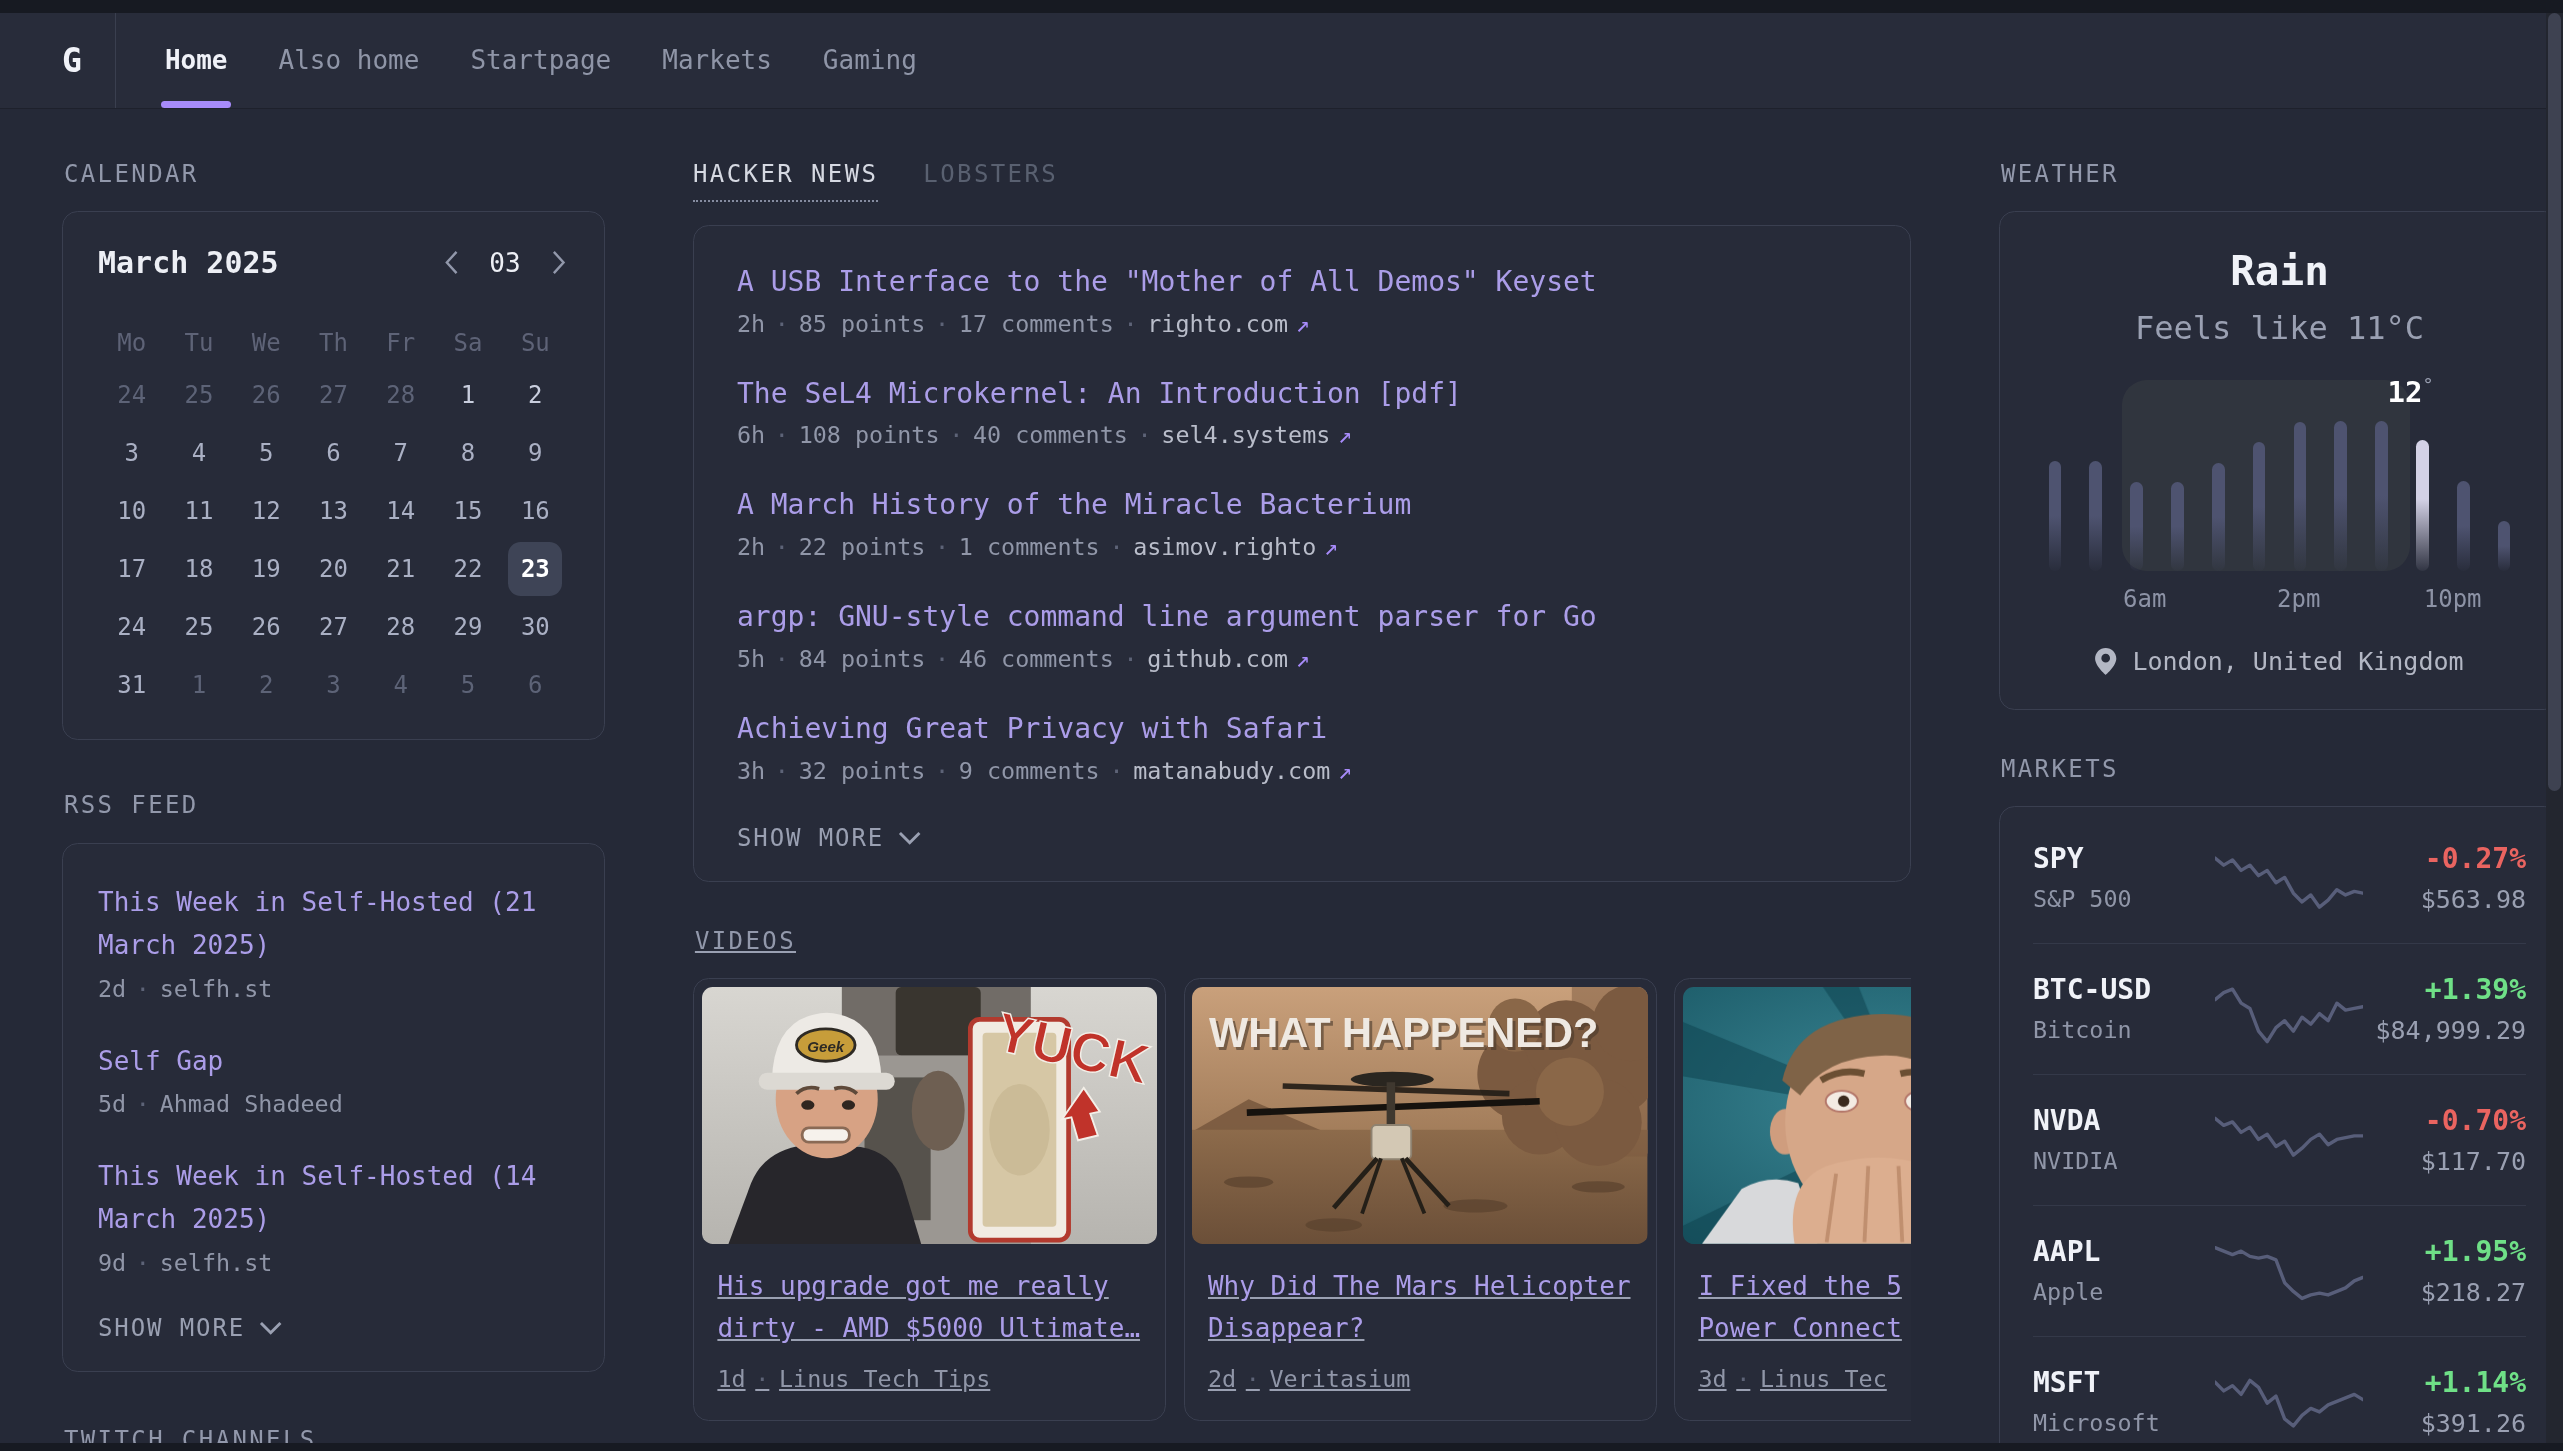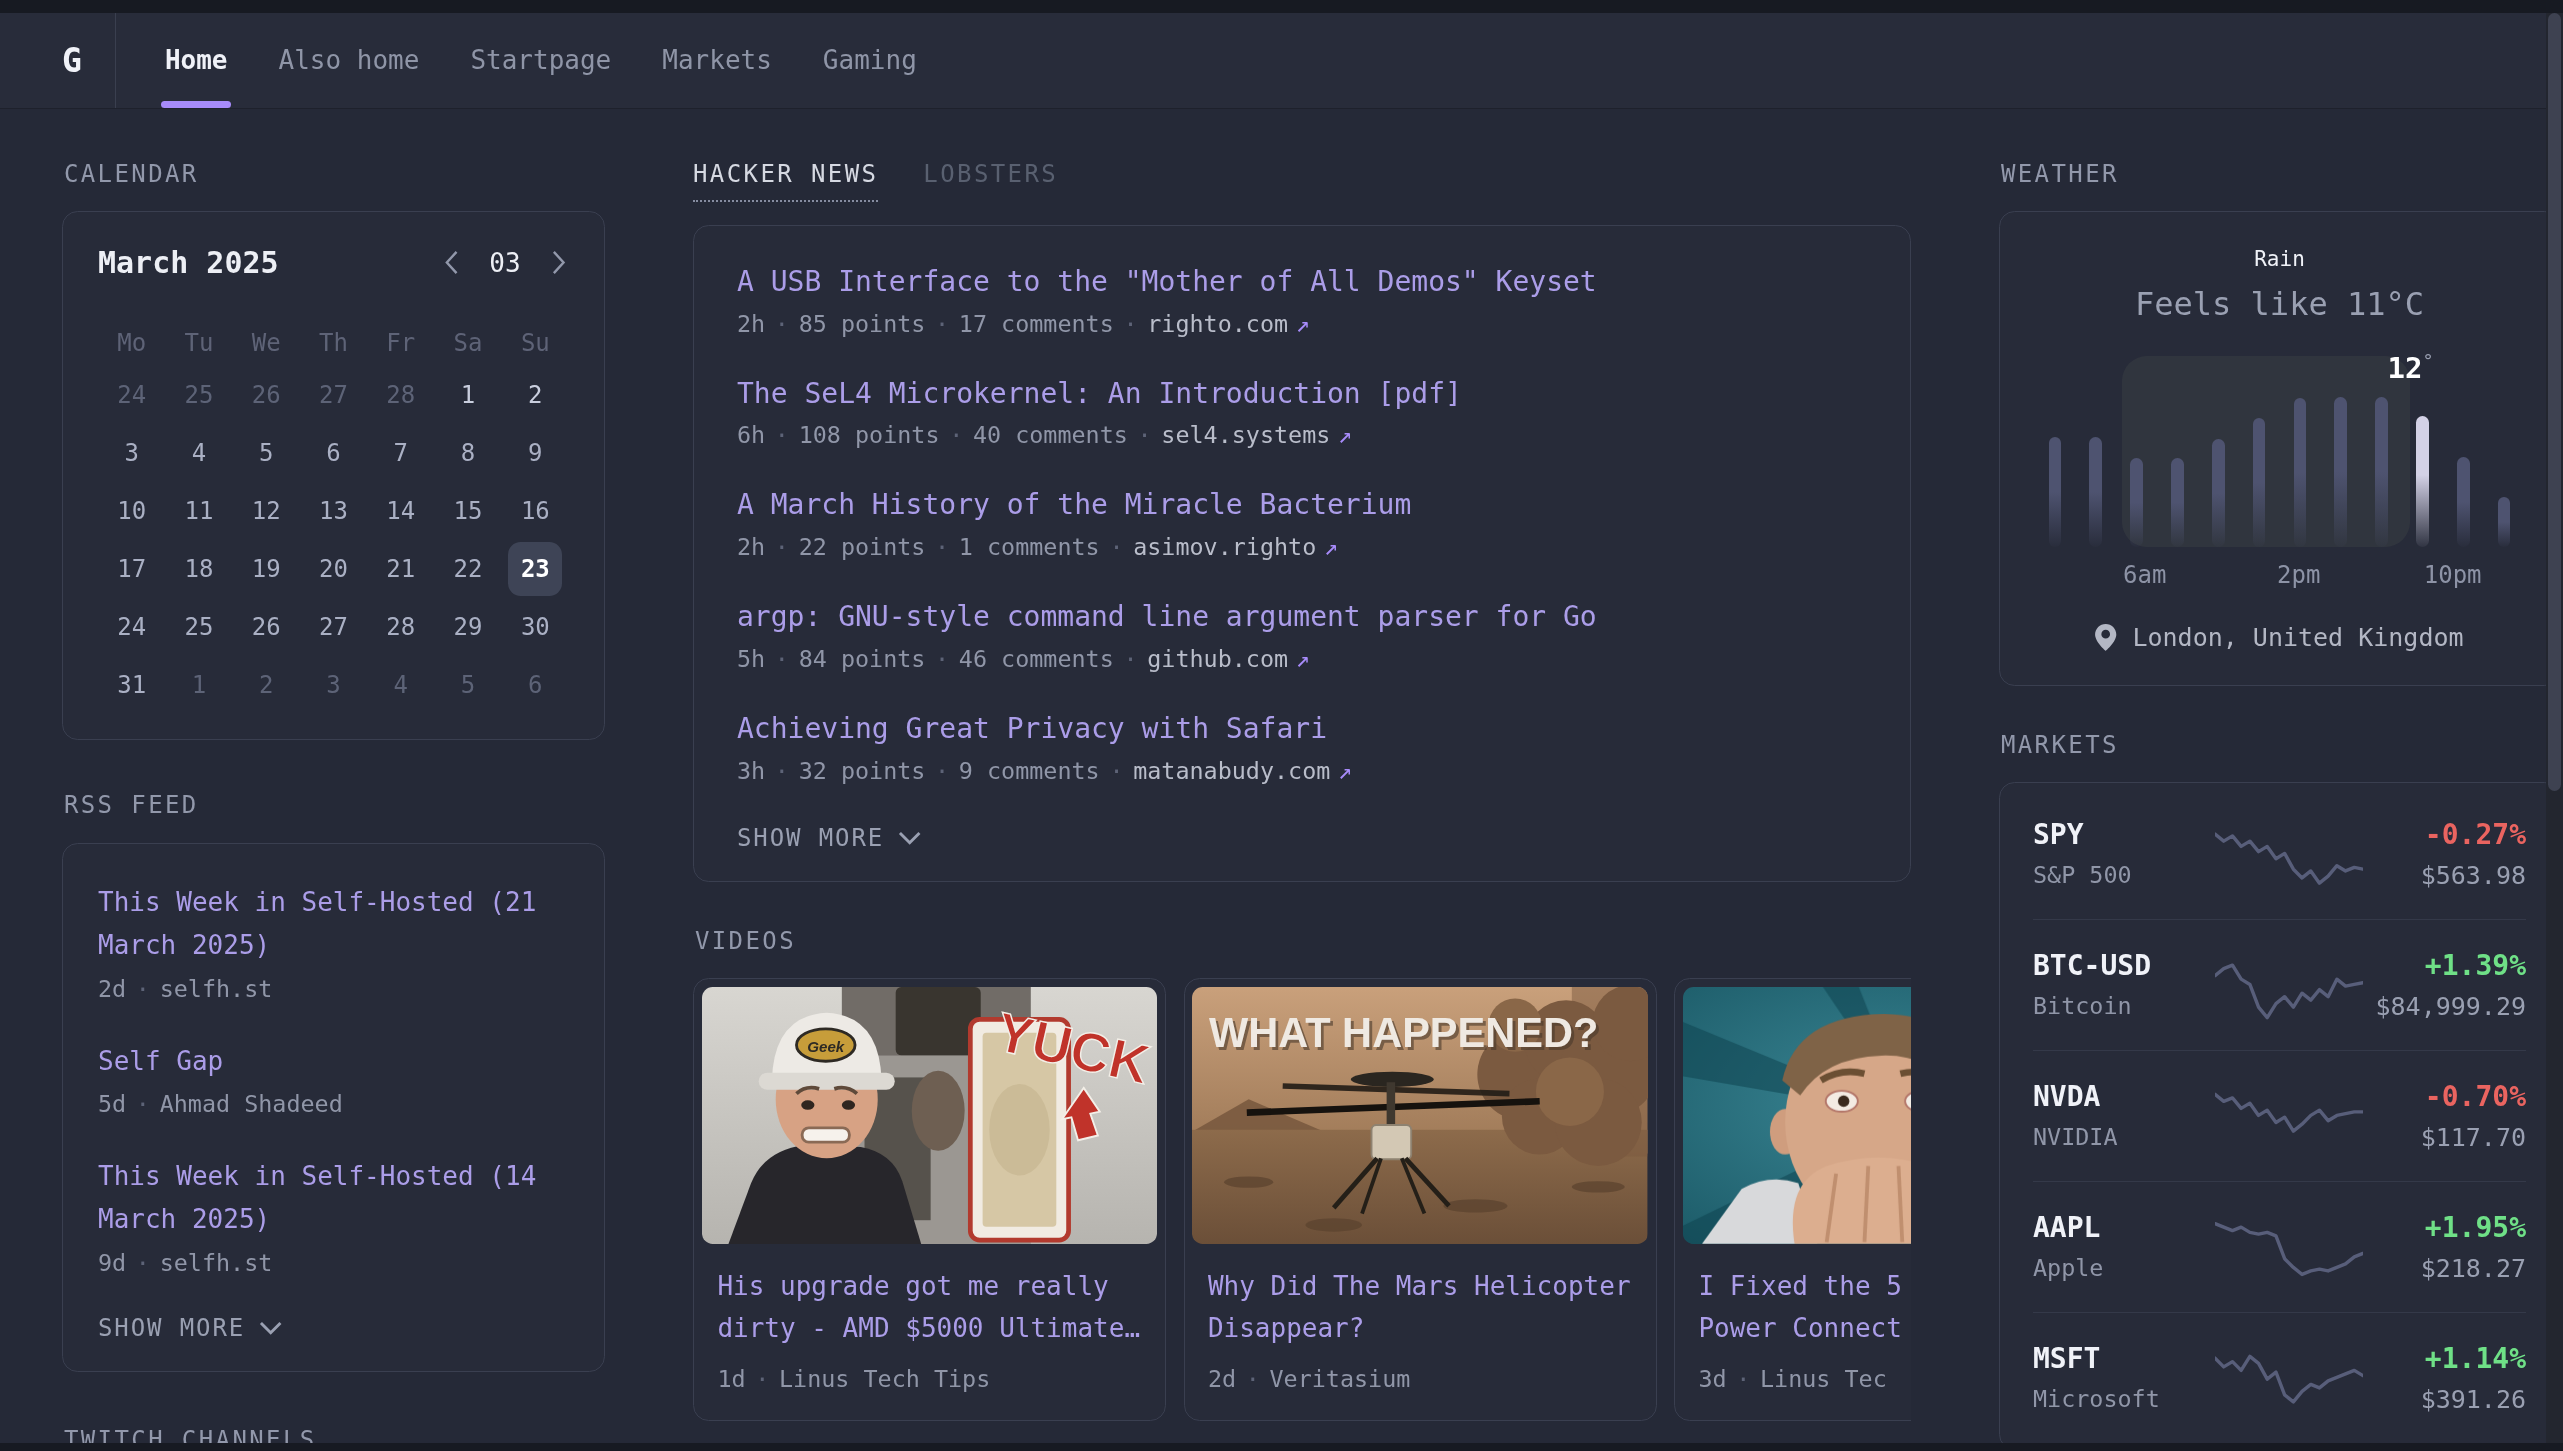"Rain" .wx-cond { font-size: 21px -> 41px; font-weight: normal -> bold }
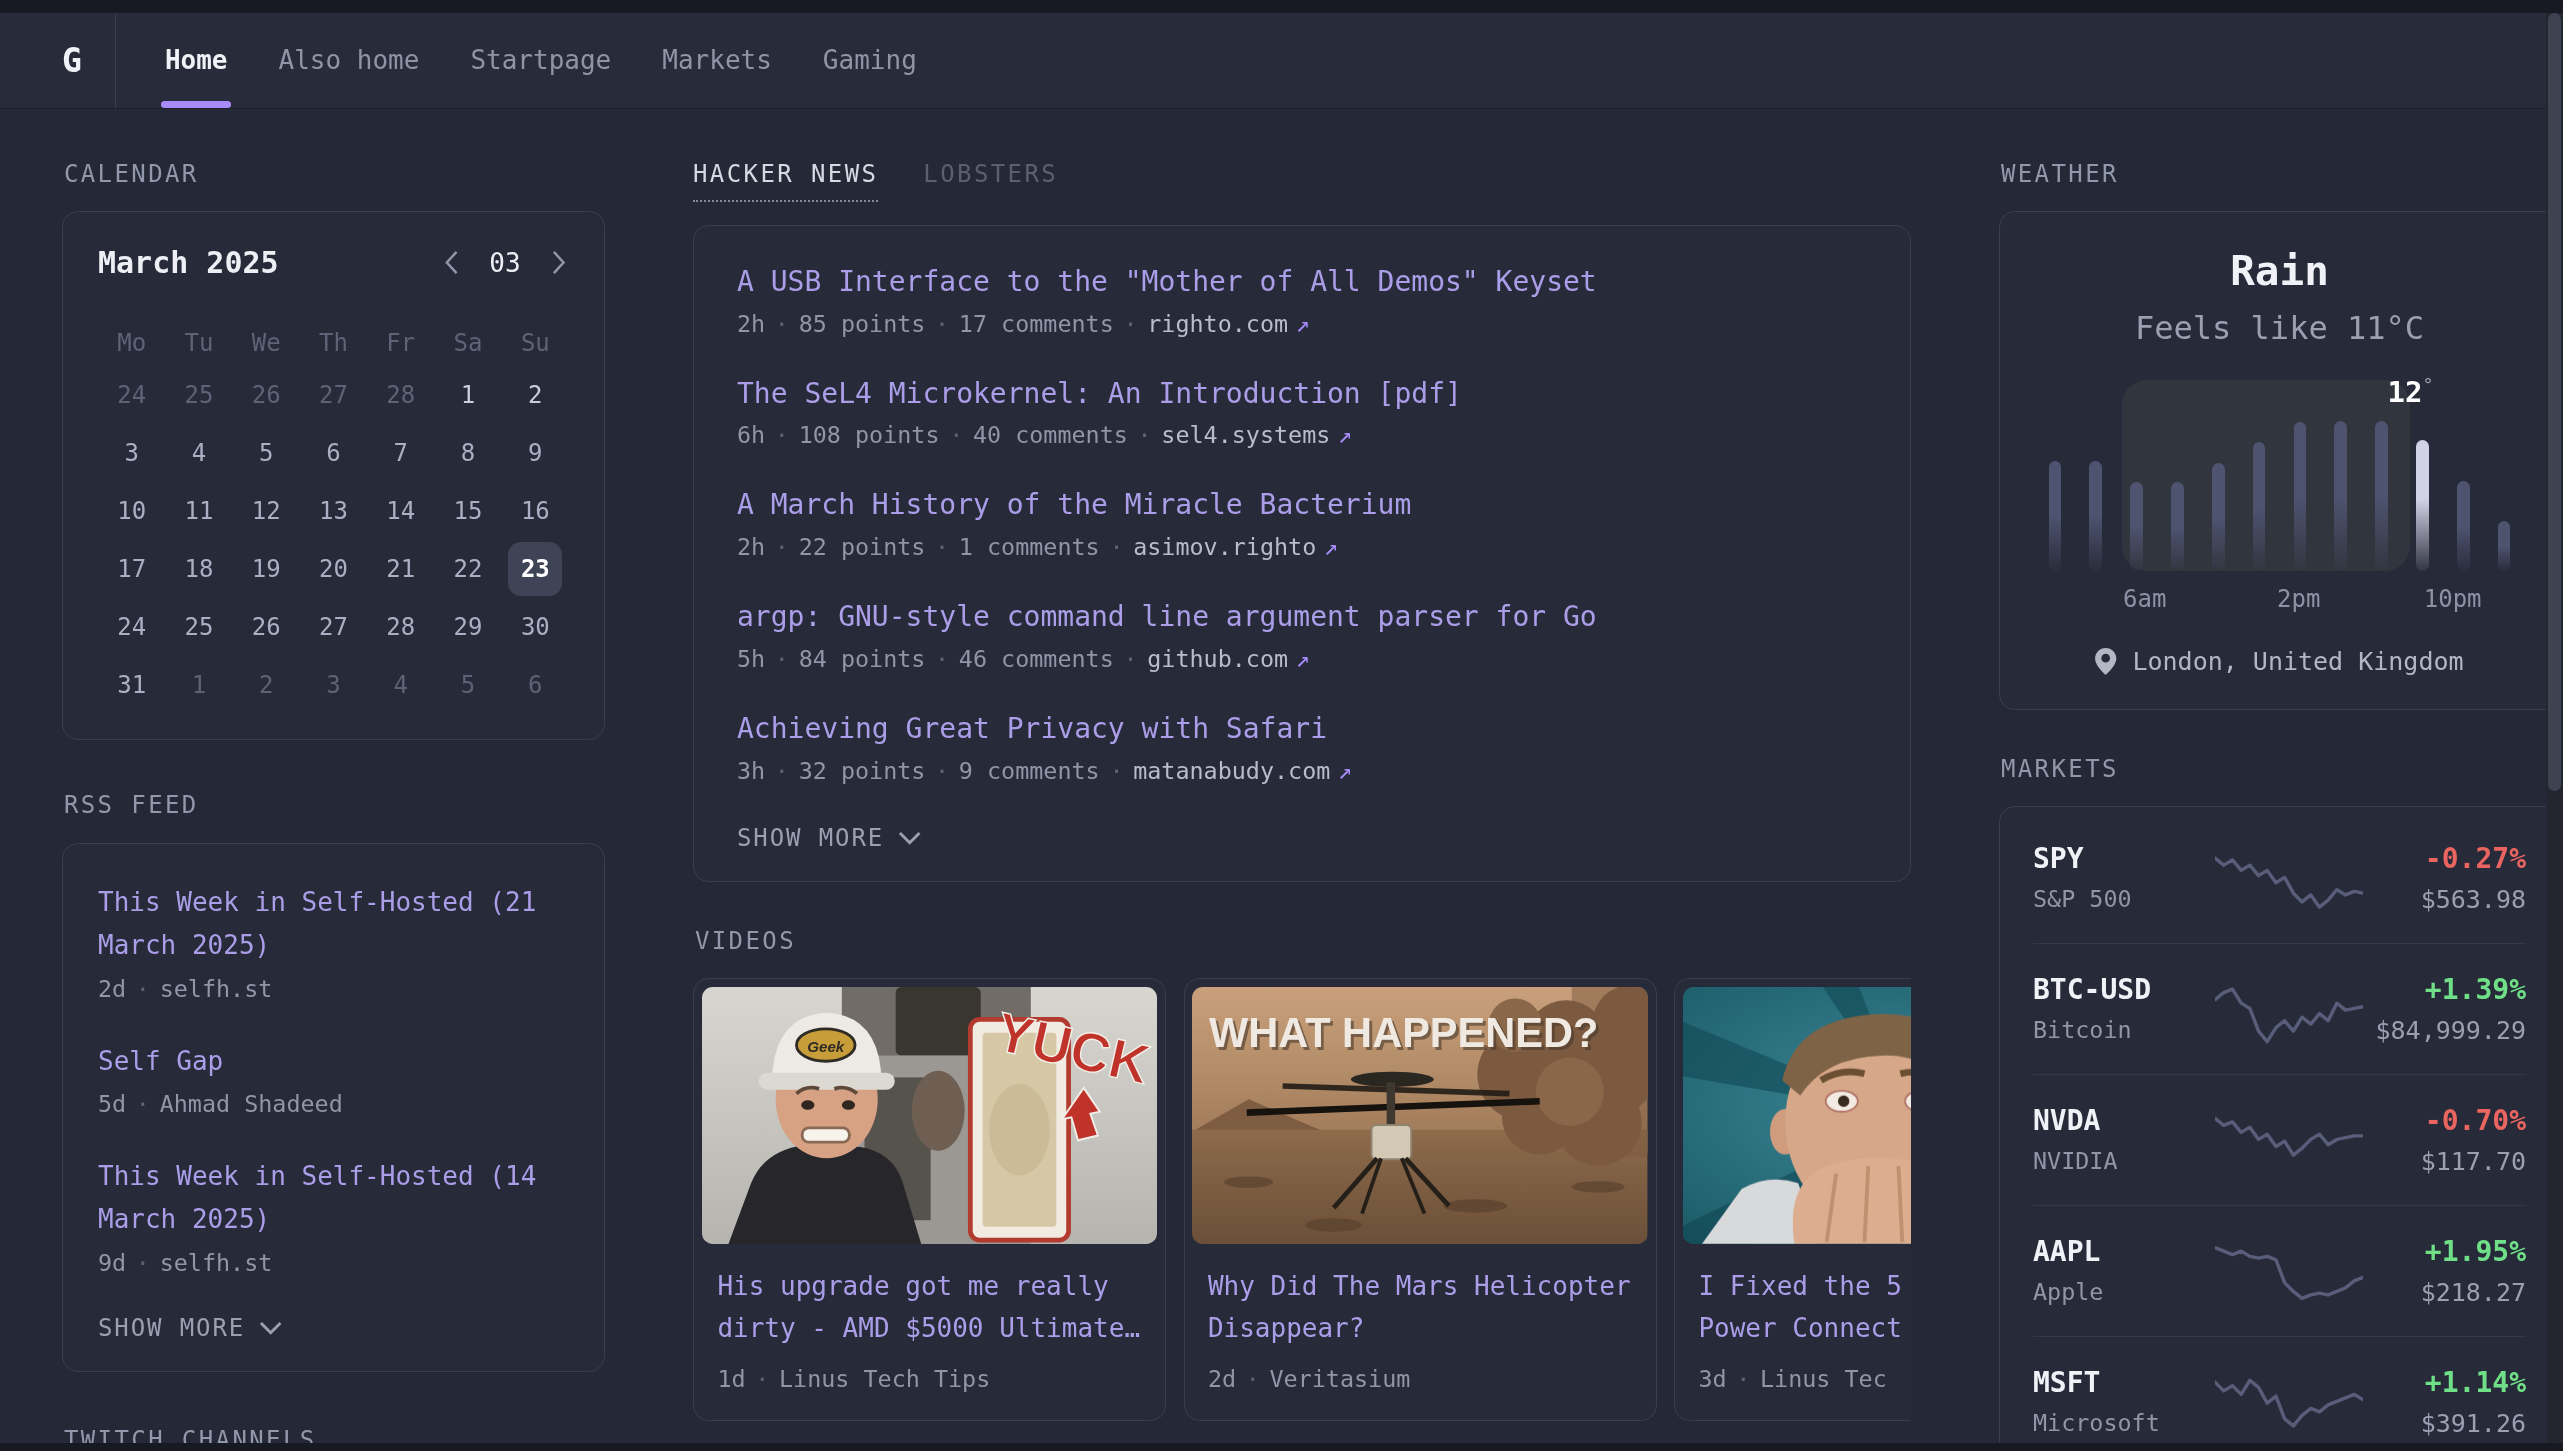"VIDEOS" .videos-wrap { text-decoration: none -> underline }
